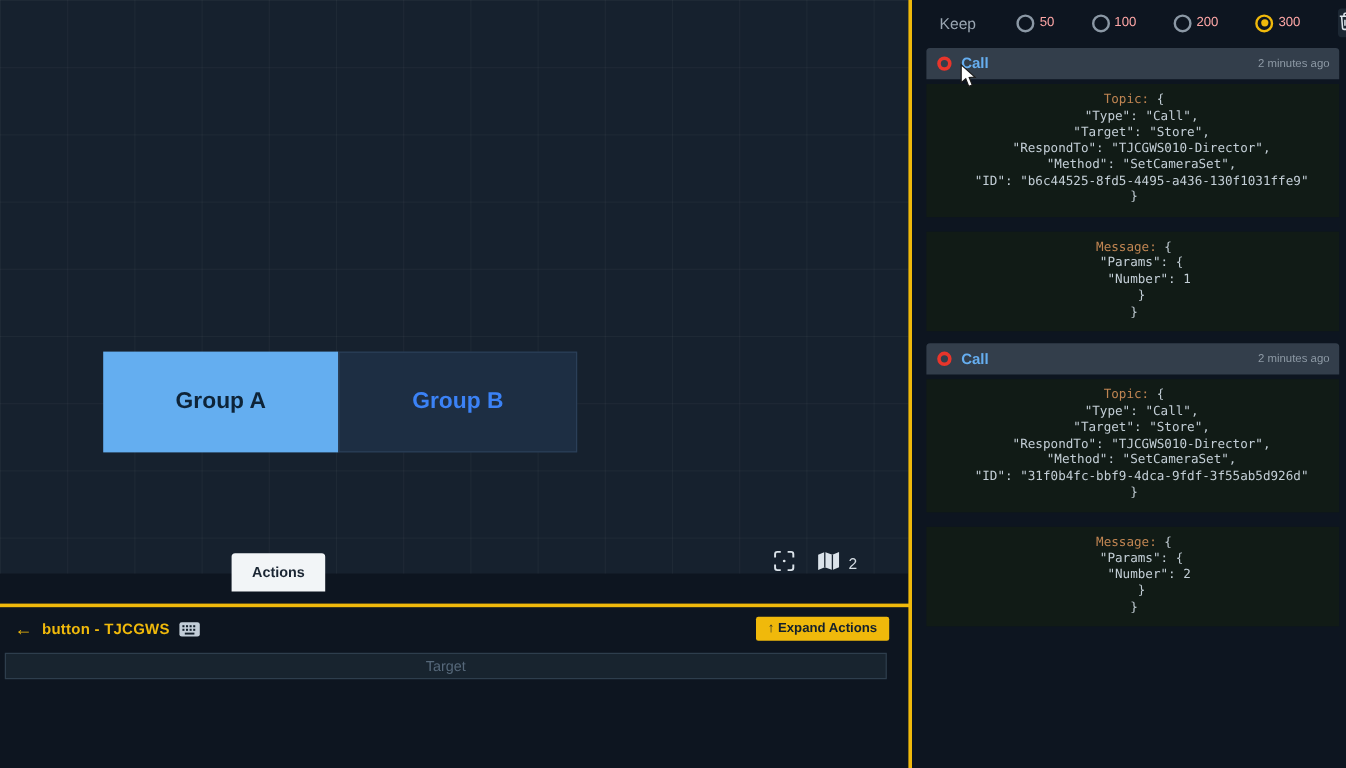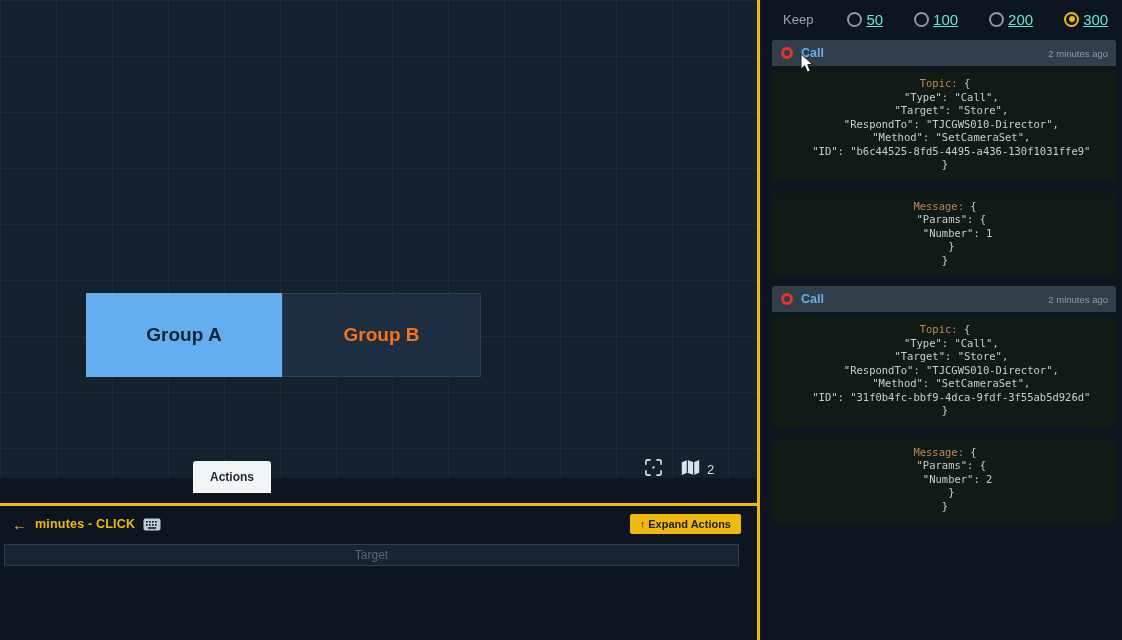"50" .radio-label { color: #5eead4 -> #fca5a5; font-size: 15px -> 11px; text-decoration: underline -> none }
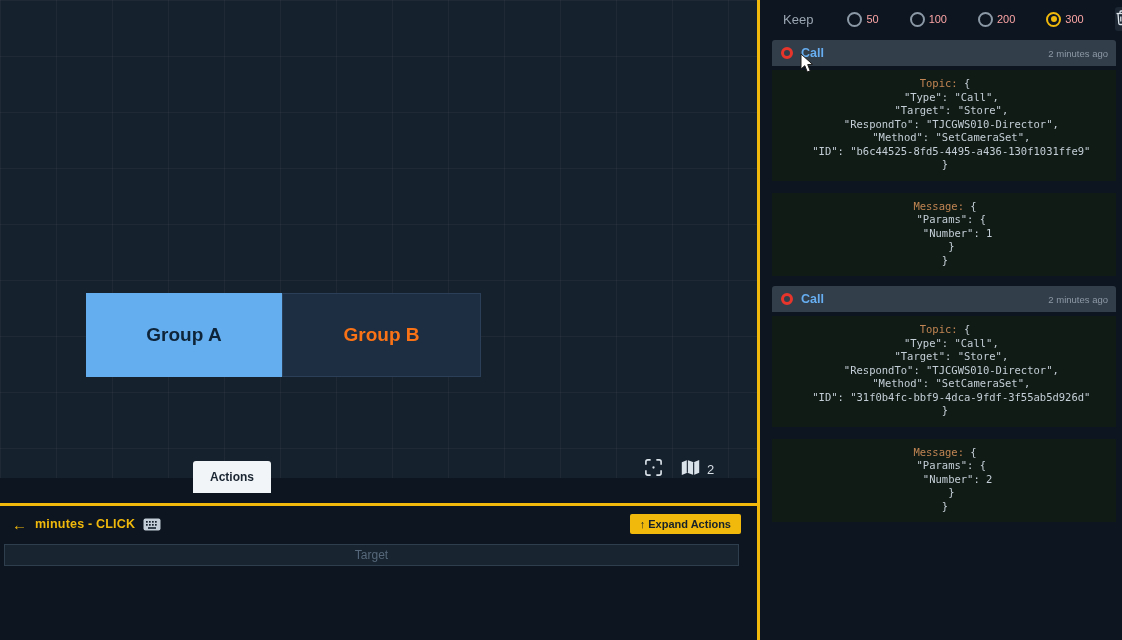"Group B" .group-b { color: #f97316 -> #3b82f6 }
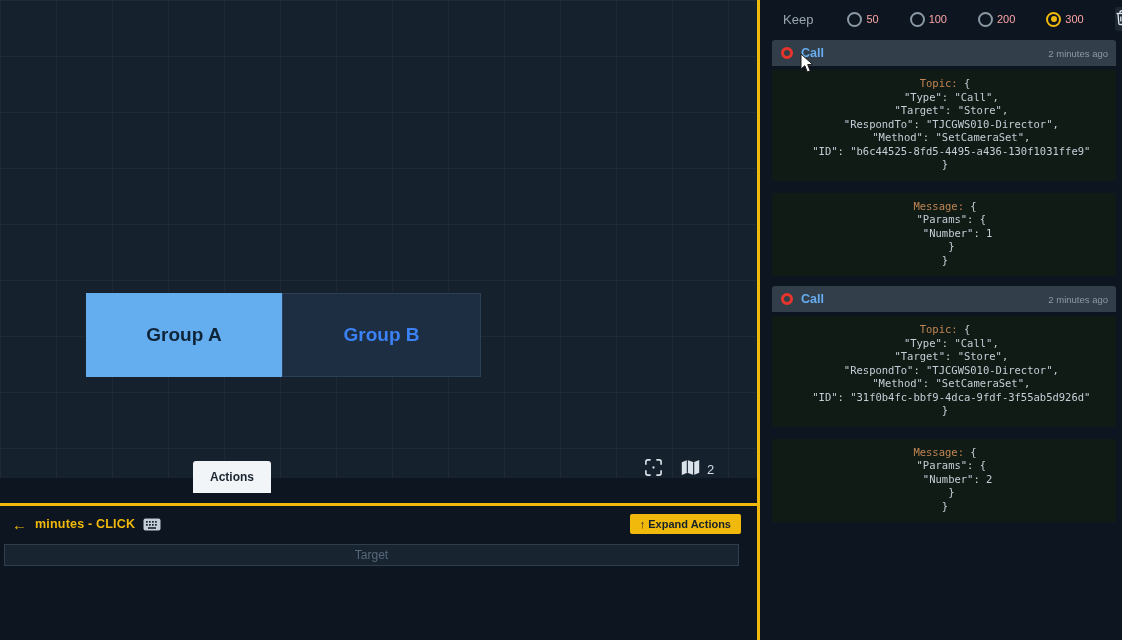"minutes - CLICK" span.bp-title { text: minutes - CLICK -> button - TJCGWS }
